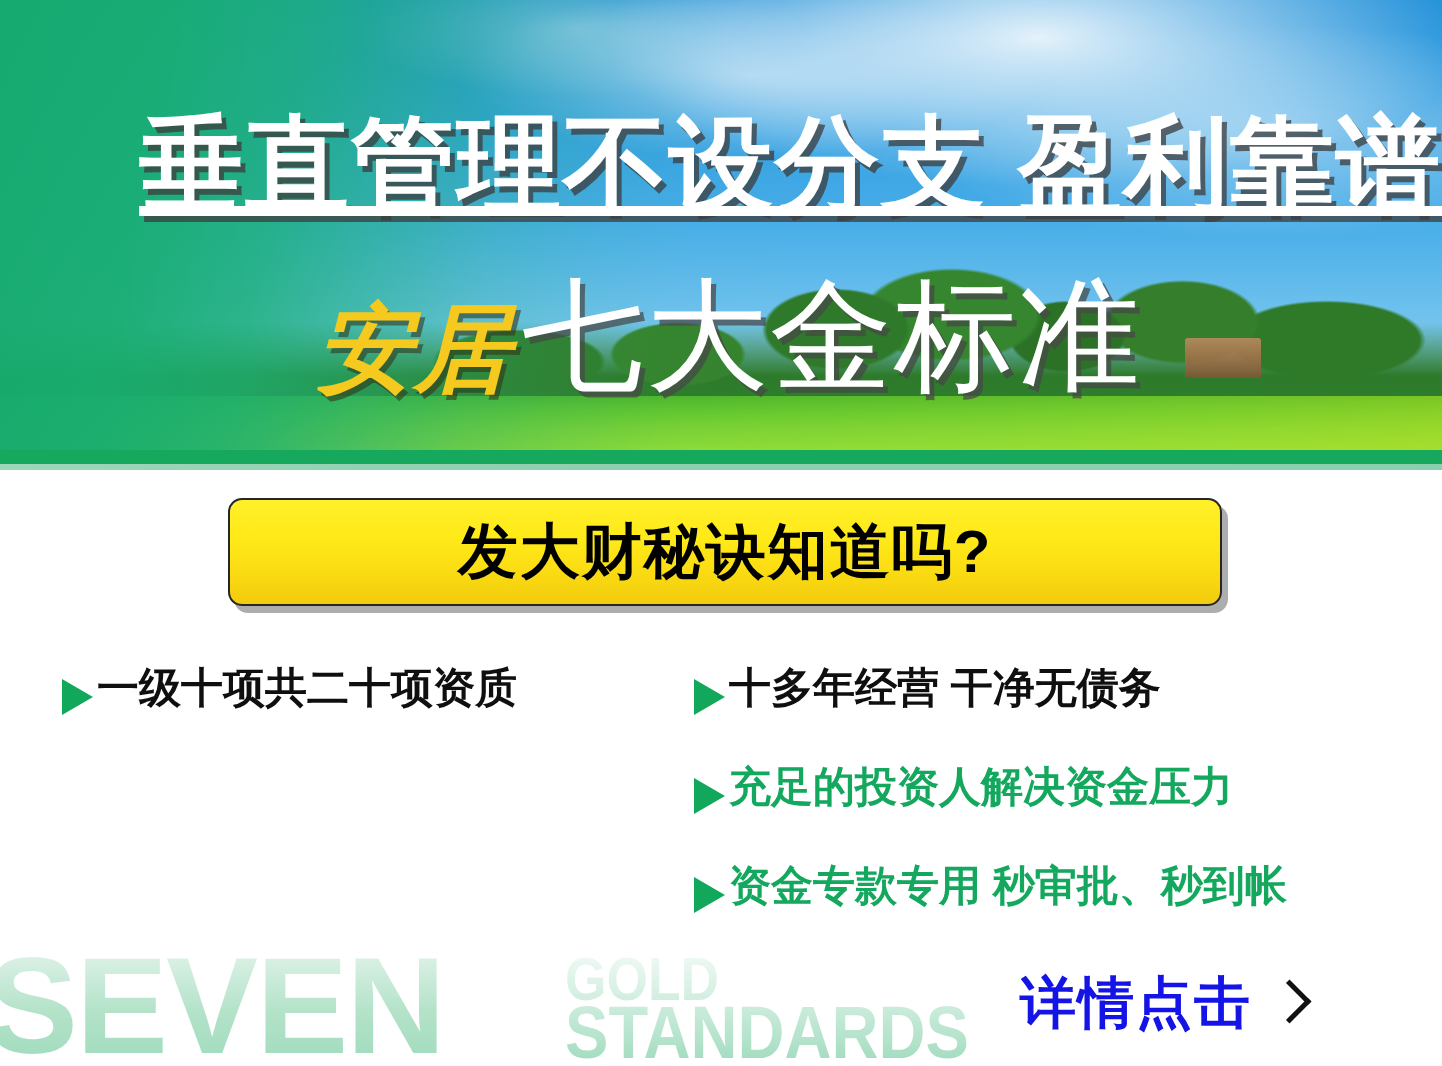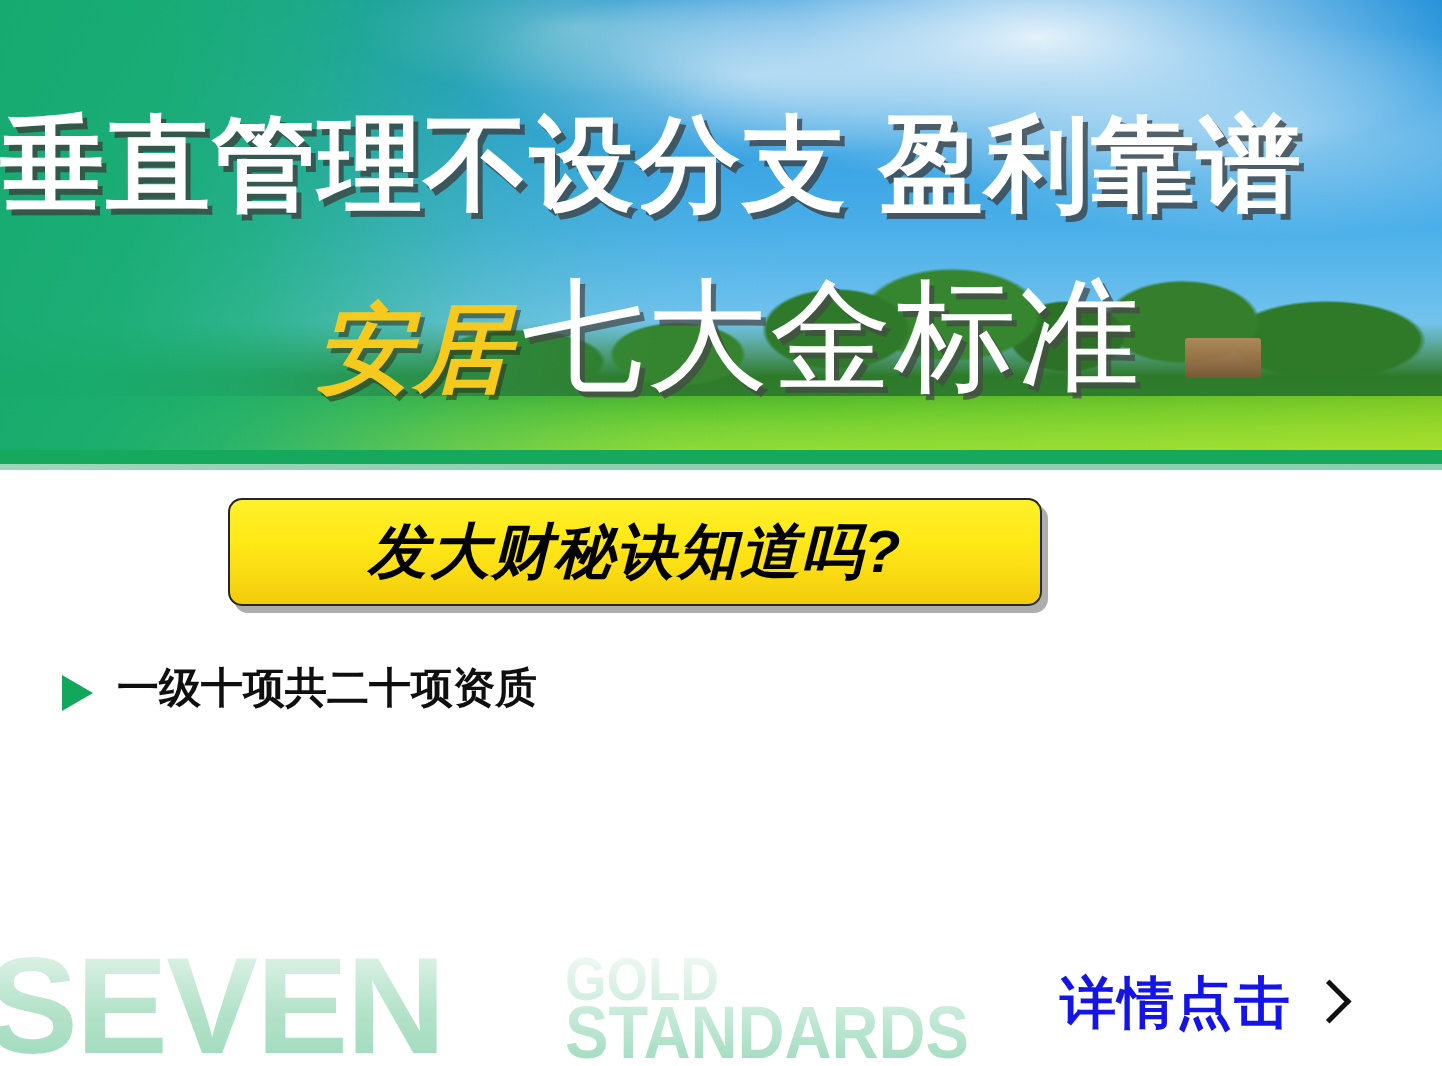"垂直管理不设分支 盈利靠谱" .hero-title-1 { text-align: left -> right; text-decoration: none -> underline }
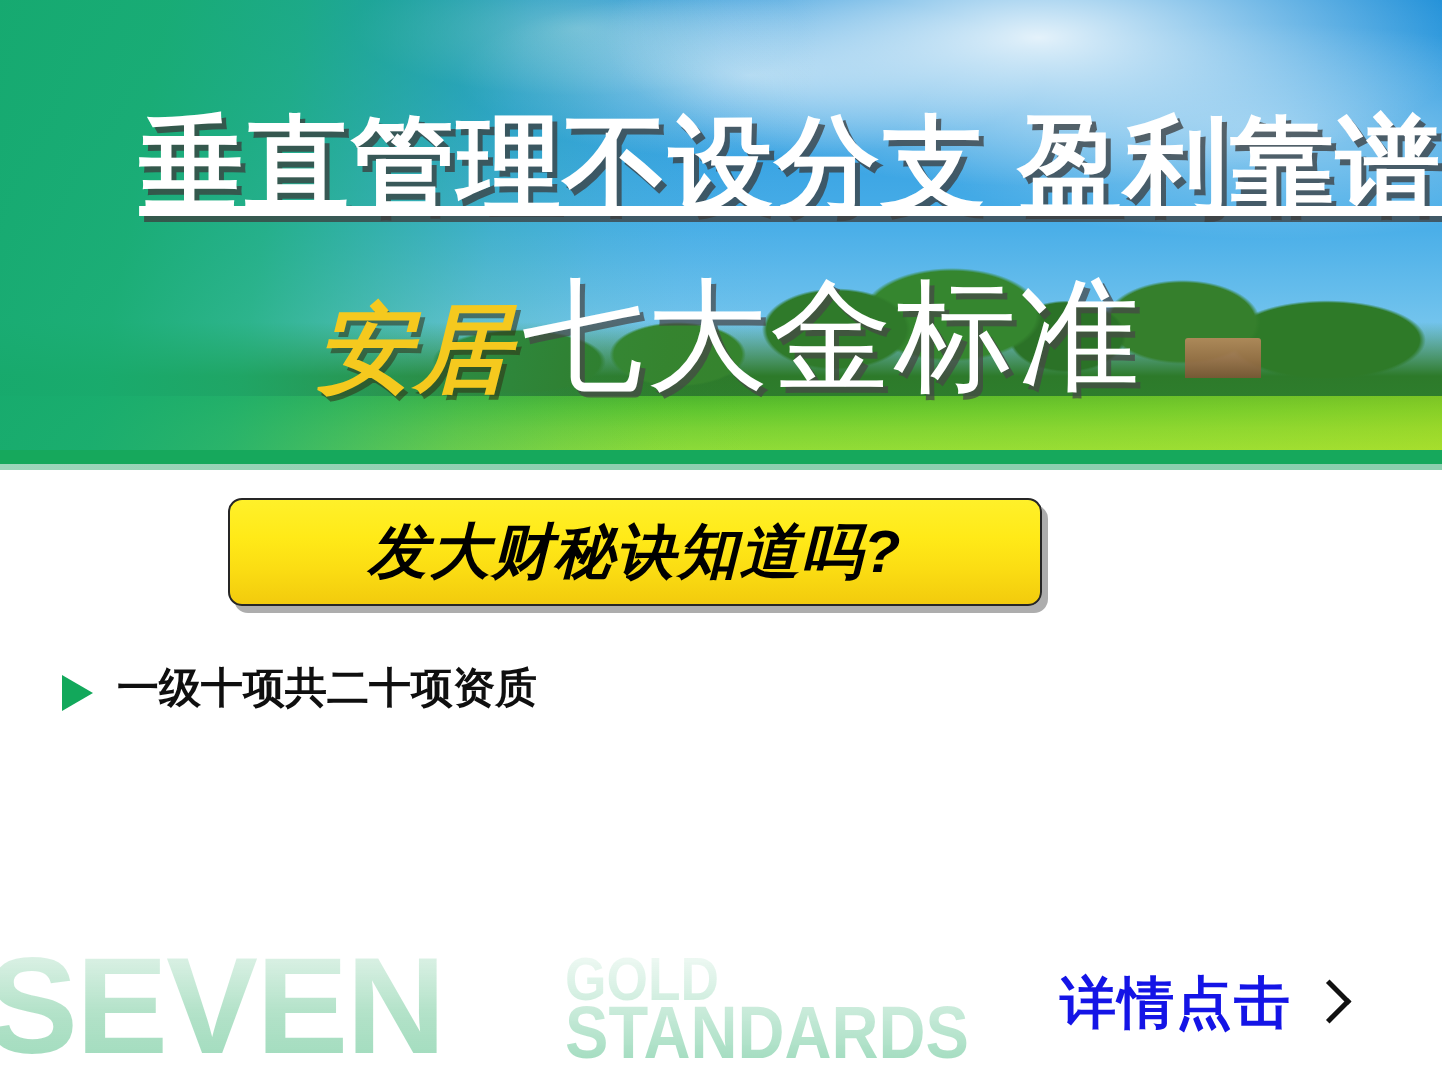"发大财秘诀知道吗?" .promo-wrap { font-style: italic -> none; width: 814px -> 994px }
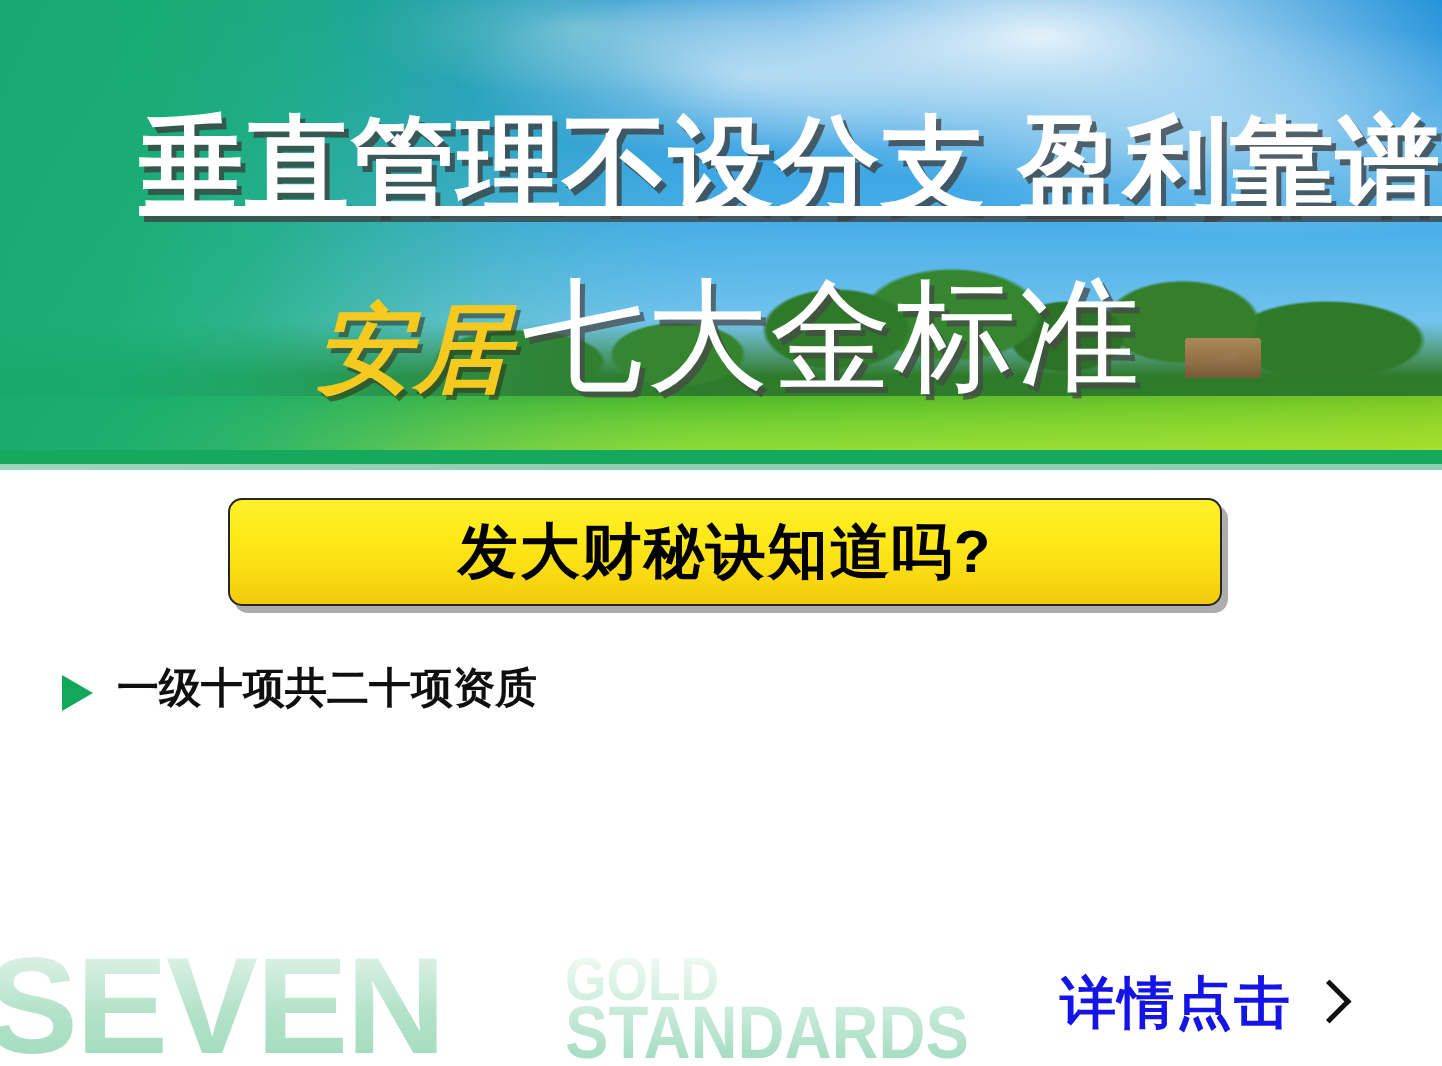"一级十项共二十项资质" .feature { align-items: center -> flex-end; gap: 24px -> 4px }
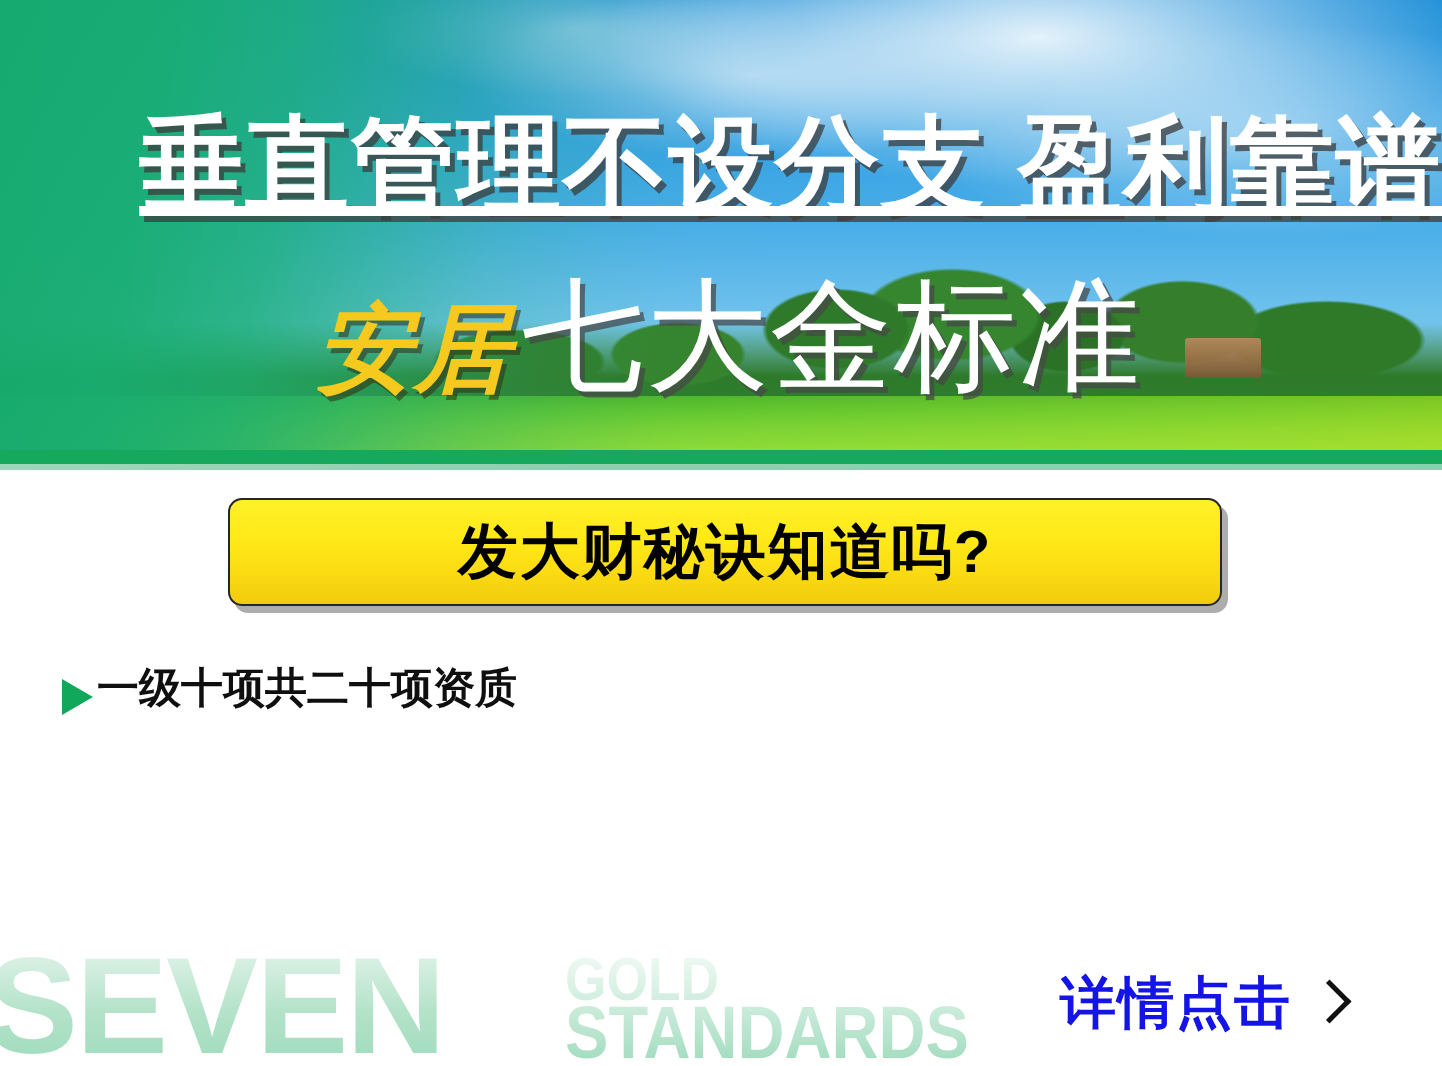"十多年经营 干净无债务" div.col { html: none -> <div> <div> <div></div> <div> <div>十多年经营 干净无债务</div> </div> </div> <div> <div></div> <div> <div>充足的投资人解决资金压力</div> </div> </div> <div> <div></div> <div> <div>资金专款专用 秒审批、秒到帐</div> </div> </div> </div> }
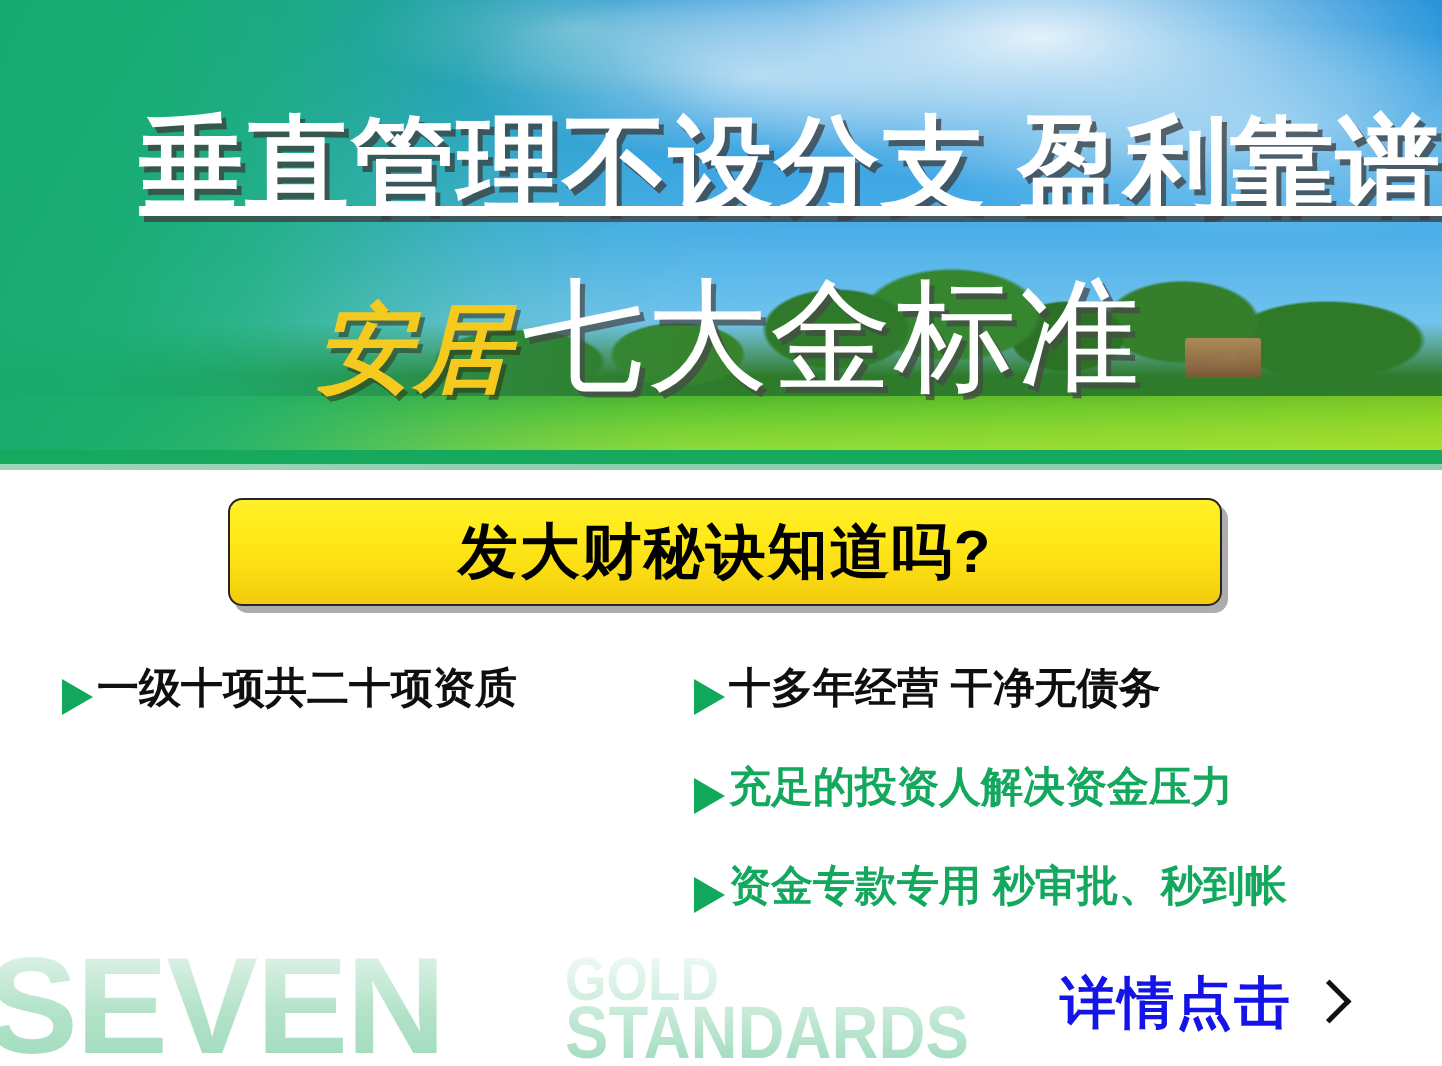"详情点击" .cta { left: 1060px -> 1020px }
